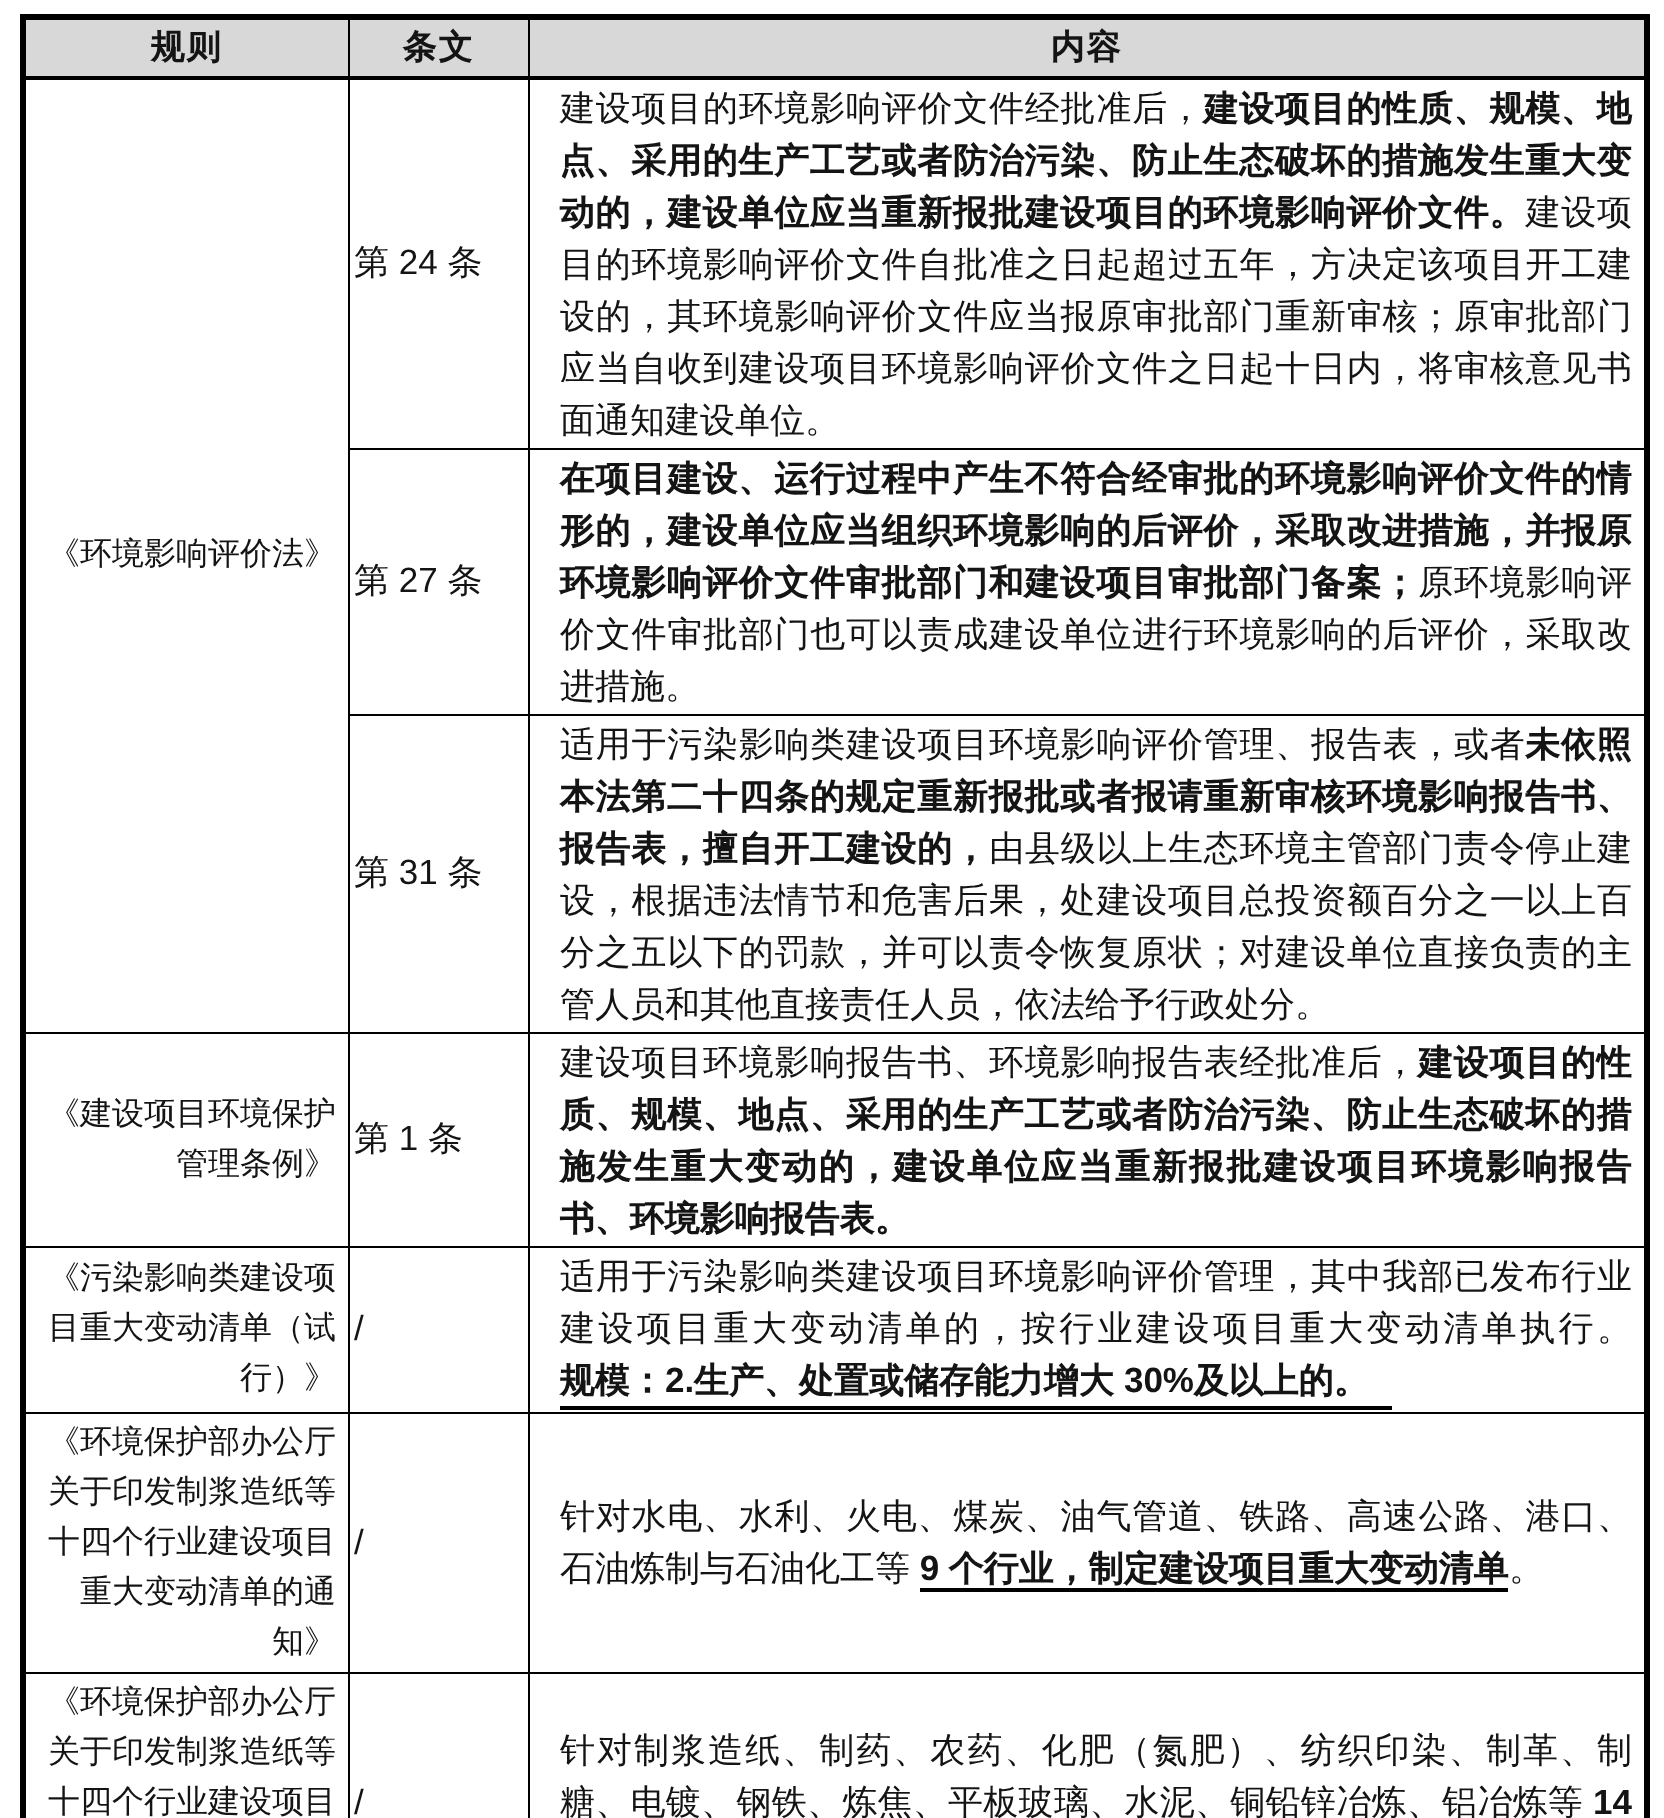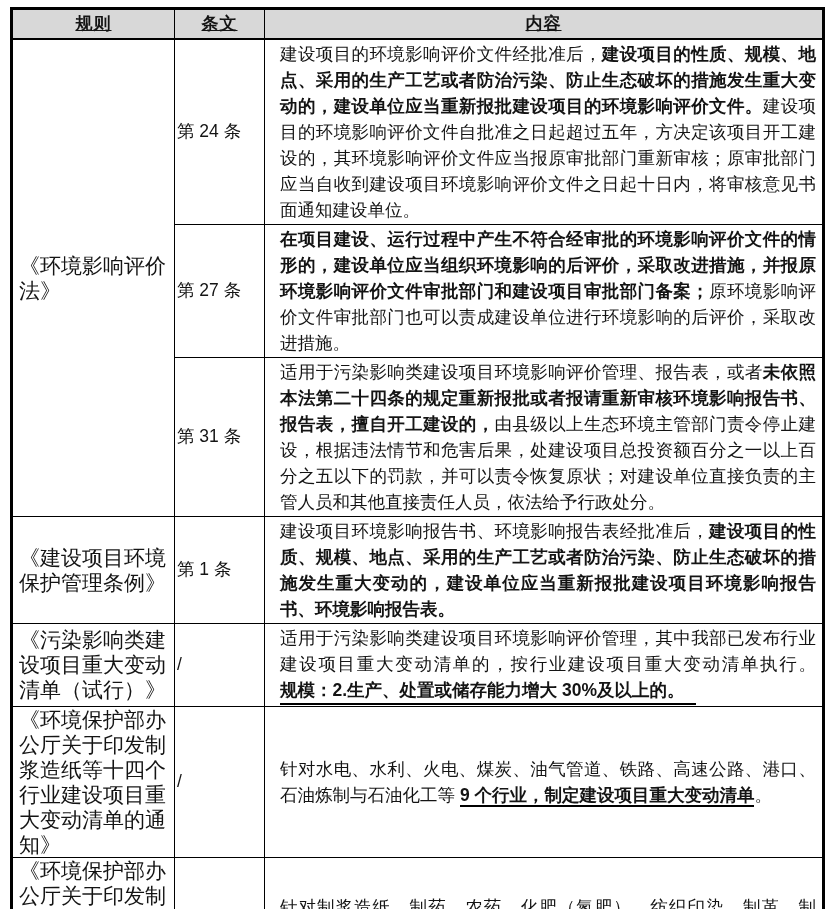"规则" thead th { text-decoration: underline -> none }
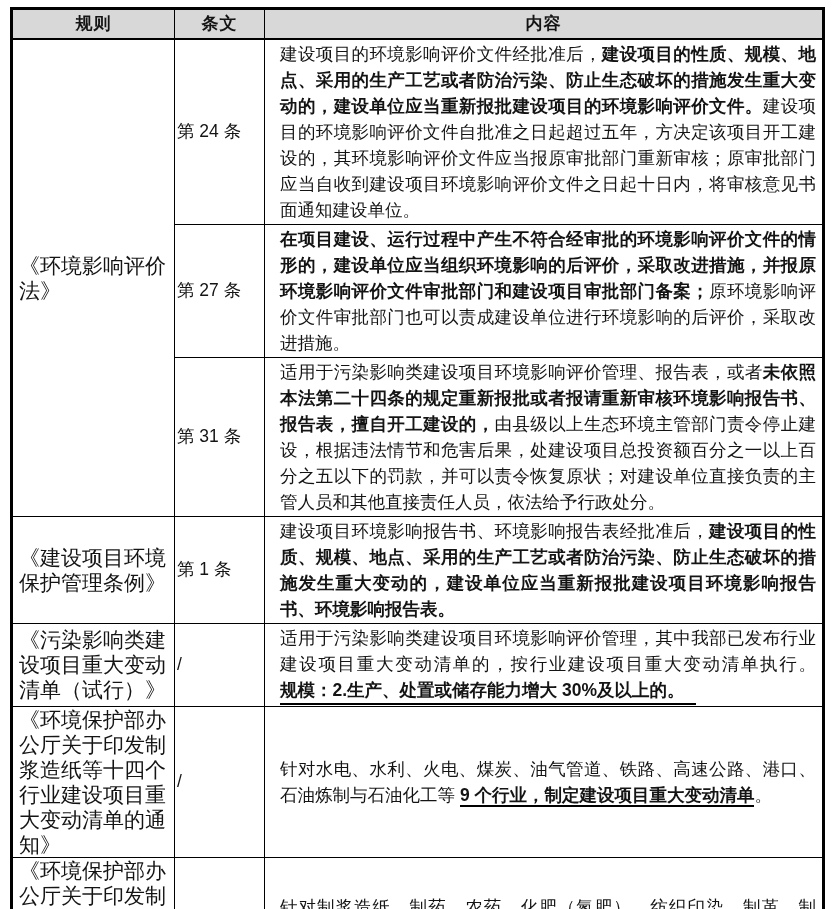"《环境影响评价法》" td.rule-cell { font-size: 21px -> 16px; text-align: left -> right }
